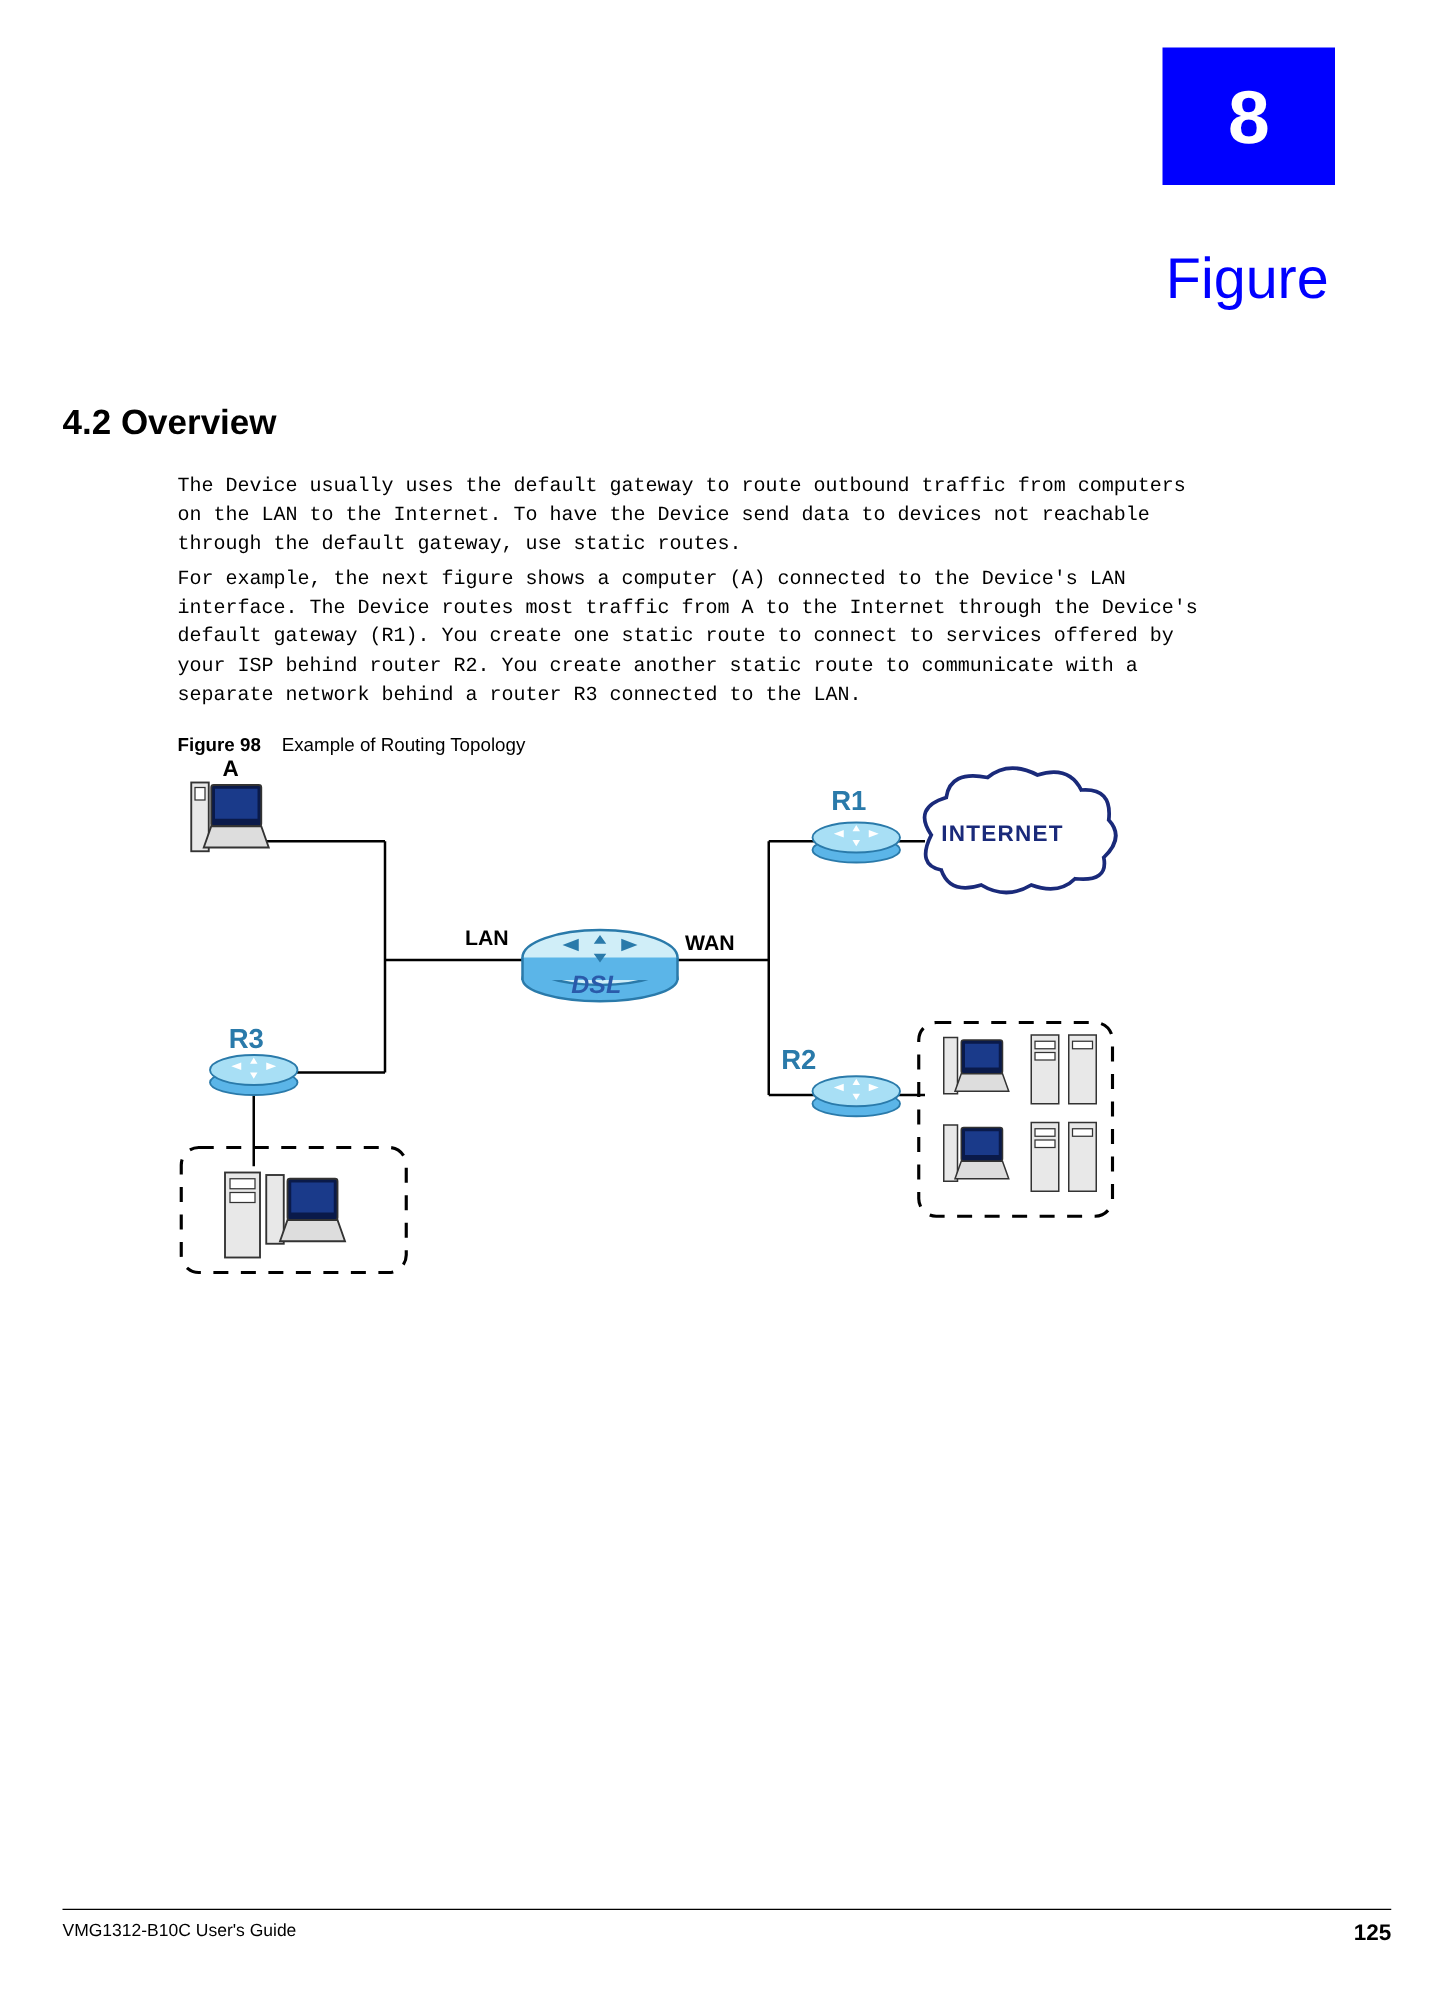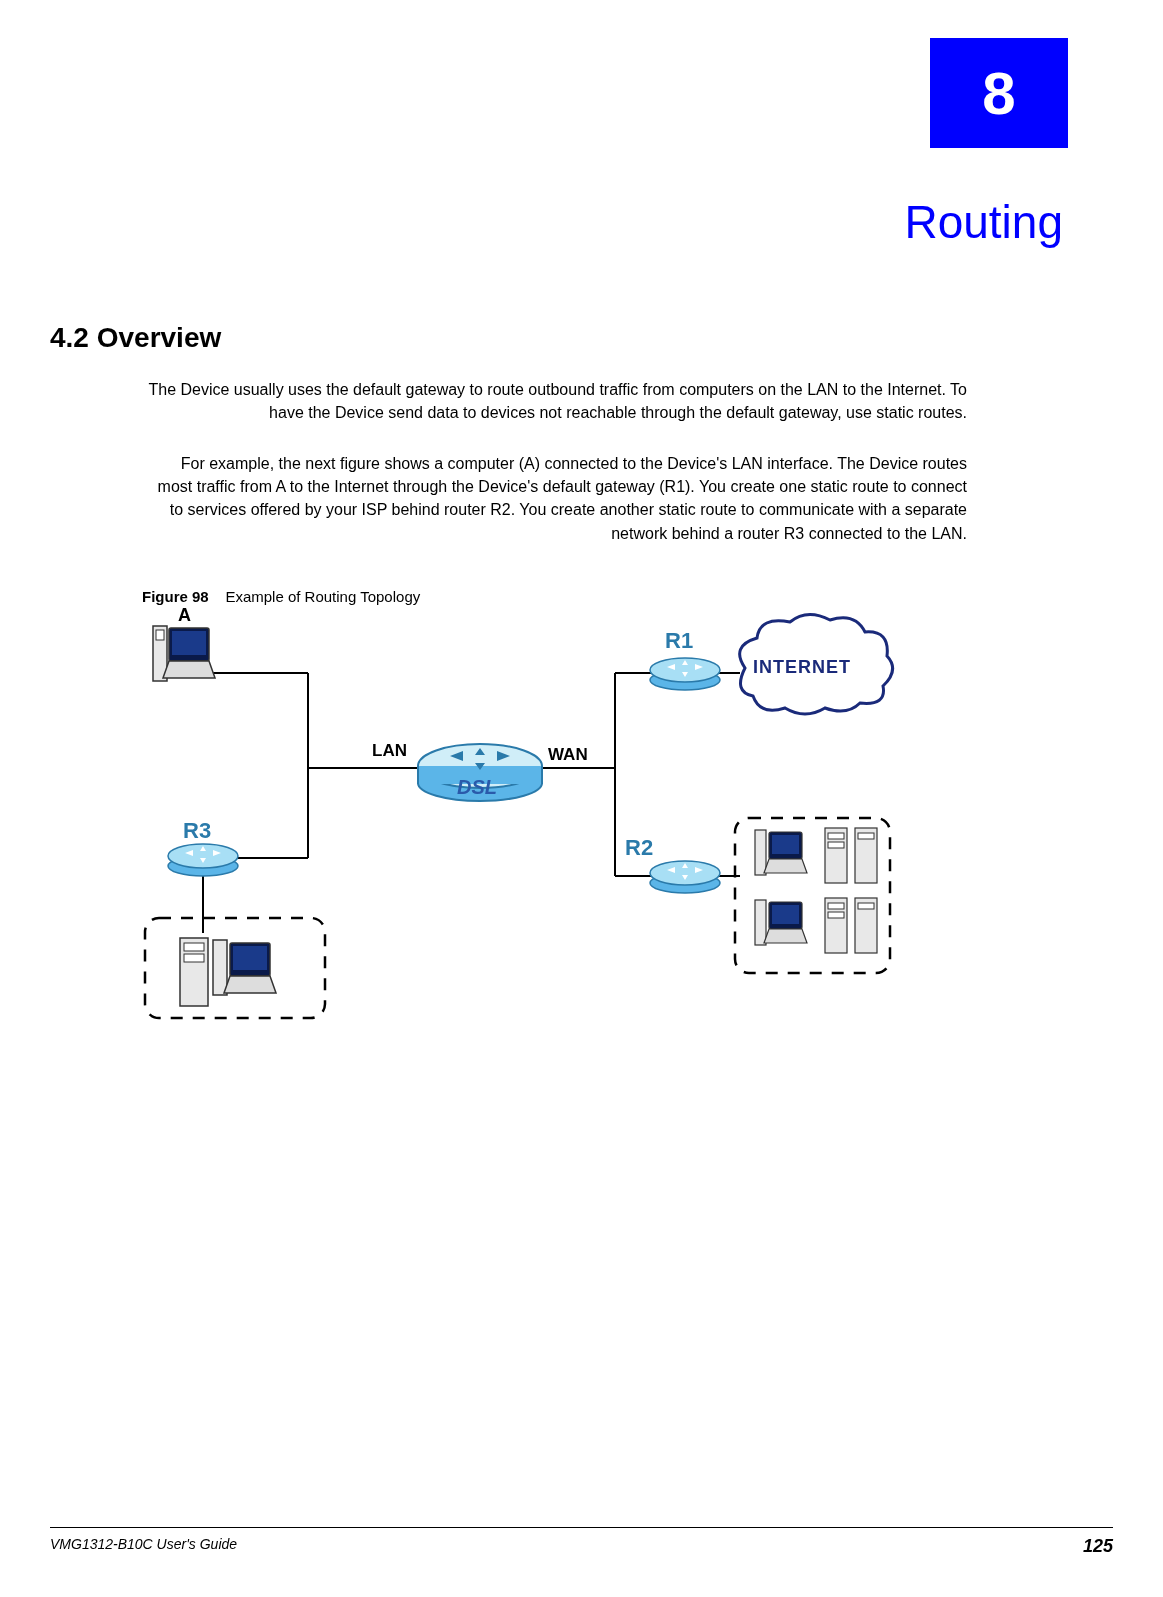"Routing" h1.chapter-title { text: Routing -> Figure }
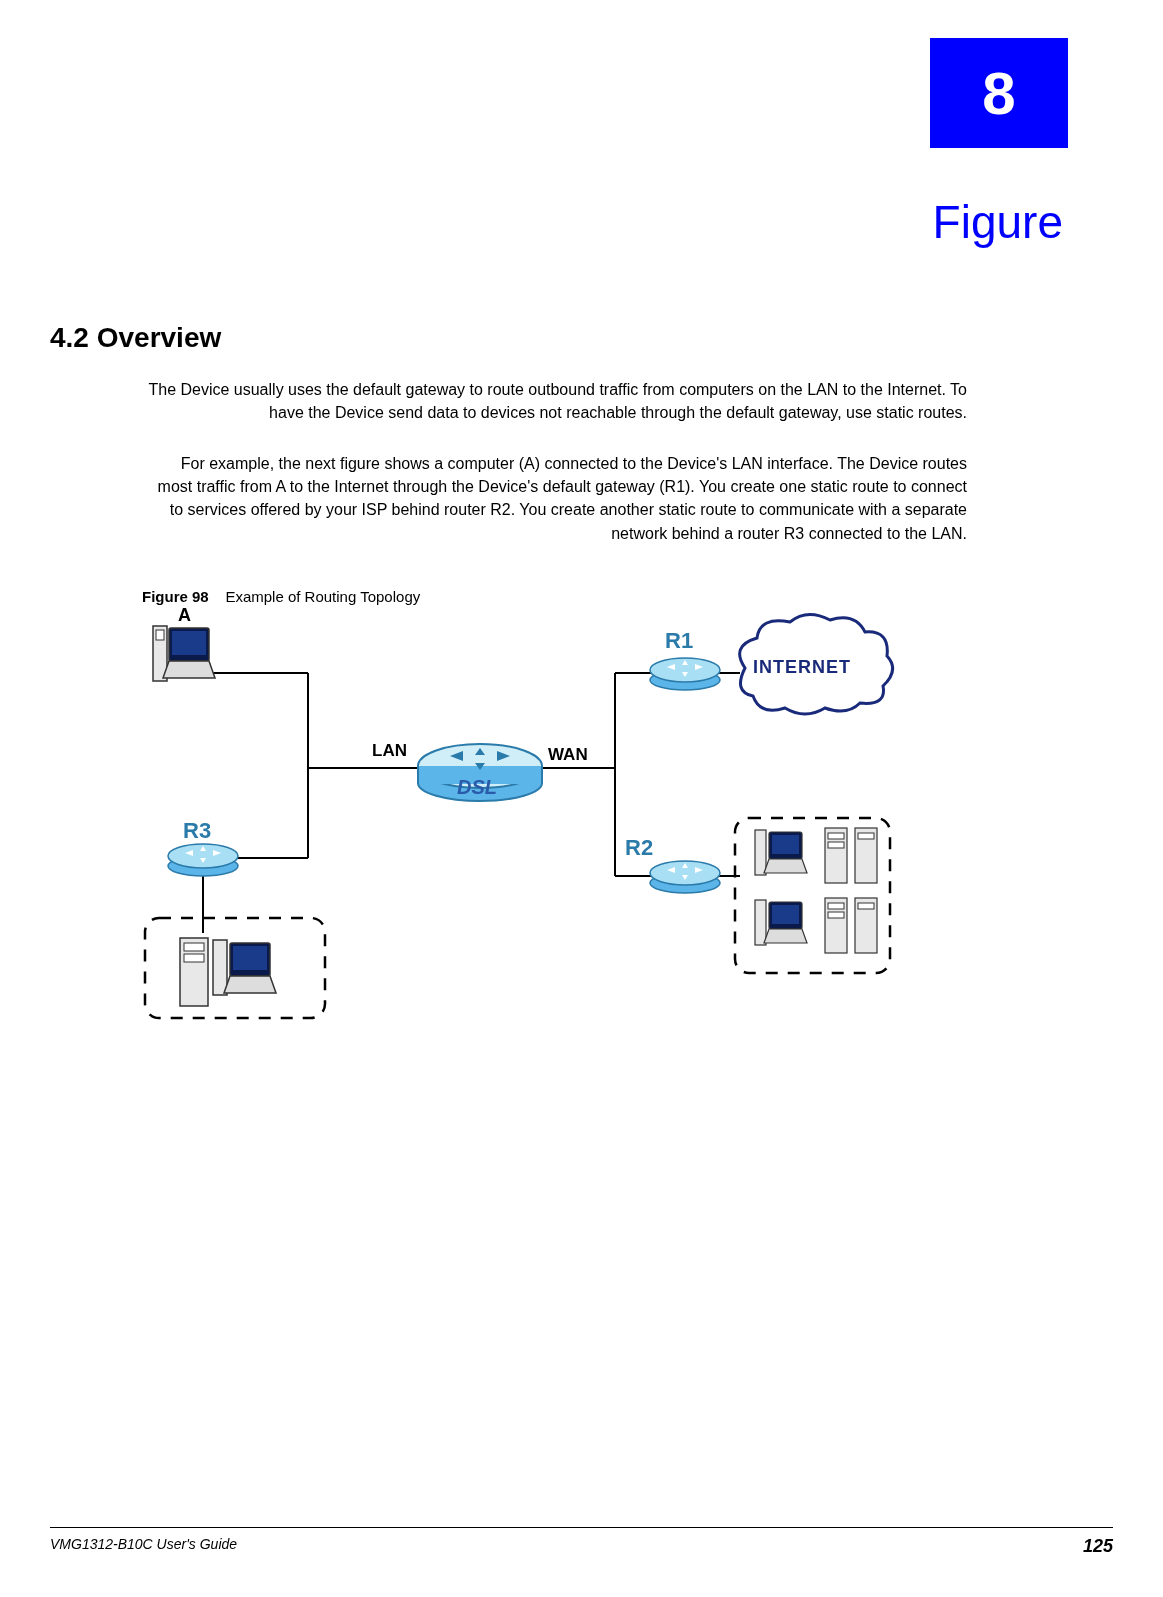"The Device usually uses the" .body-text { font-family: Liberation Sans, sans-serif -> Liberation Mono, monospace; text-align: right -> none }
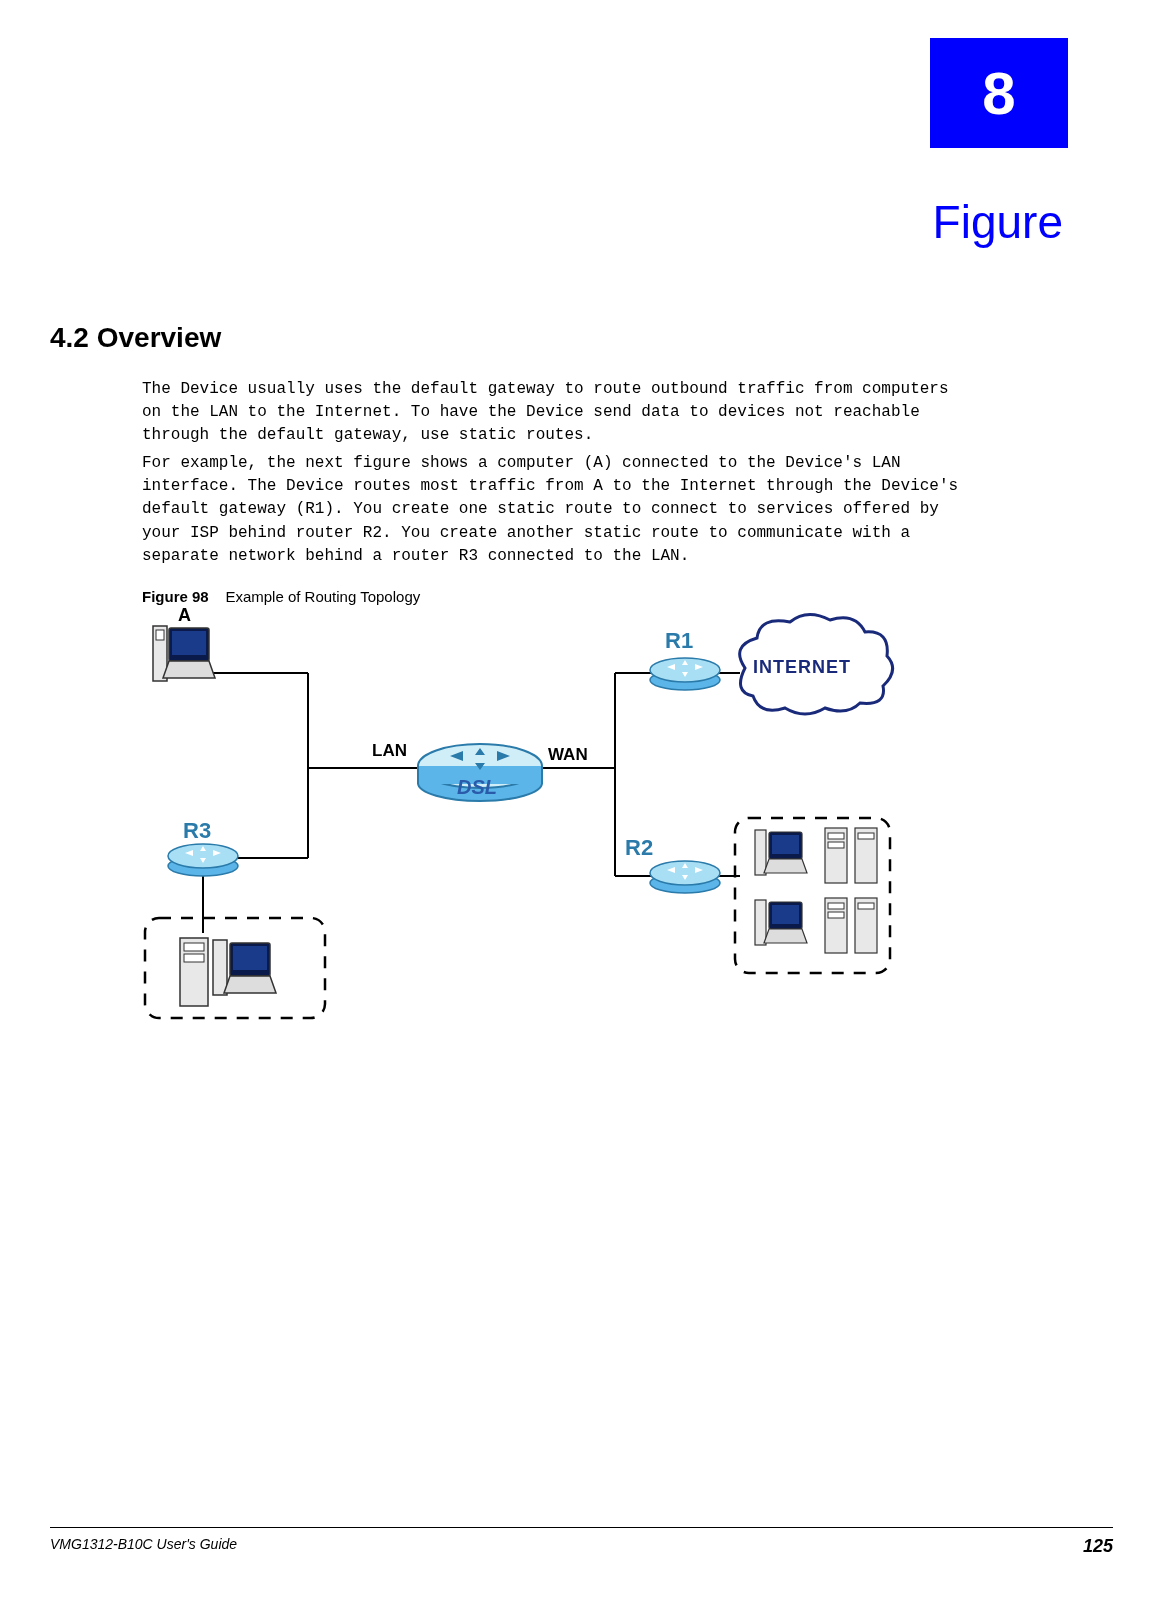"VMG1312-B10C User's Guide" .footer { font-style: italic -> none }
